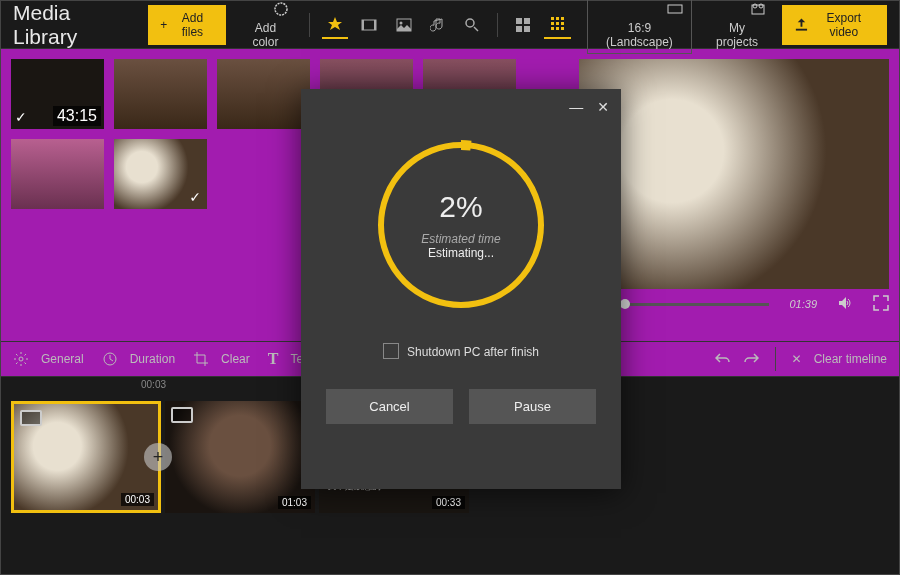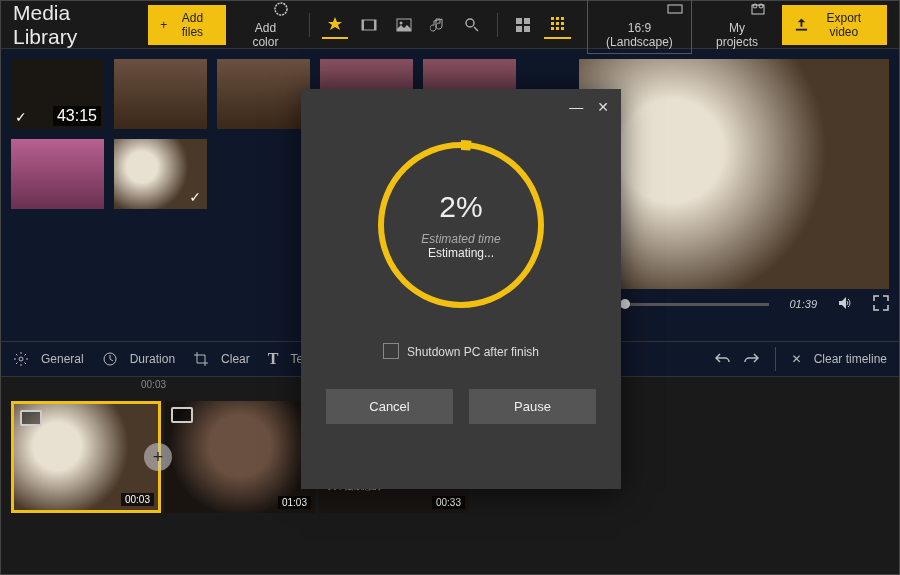"Media Library" .app { background: #0f172a -> #a21caf }
